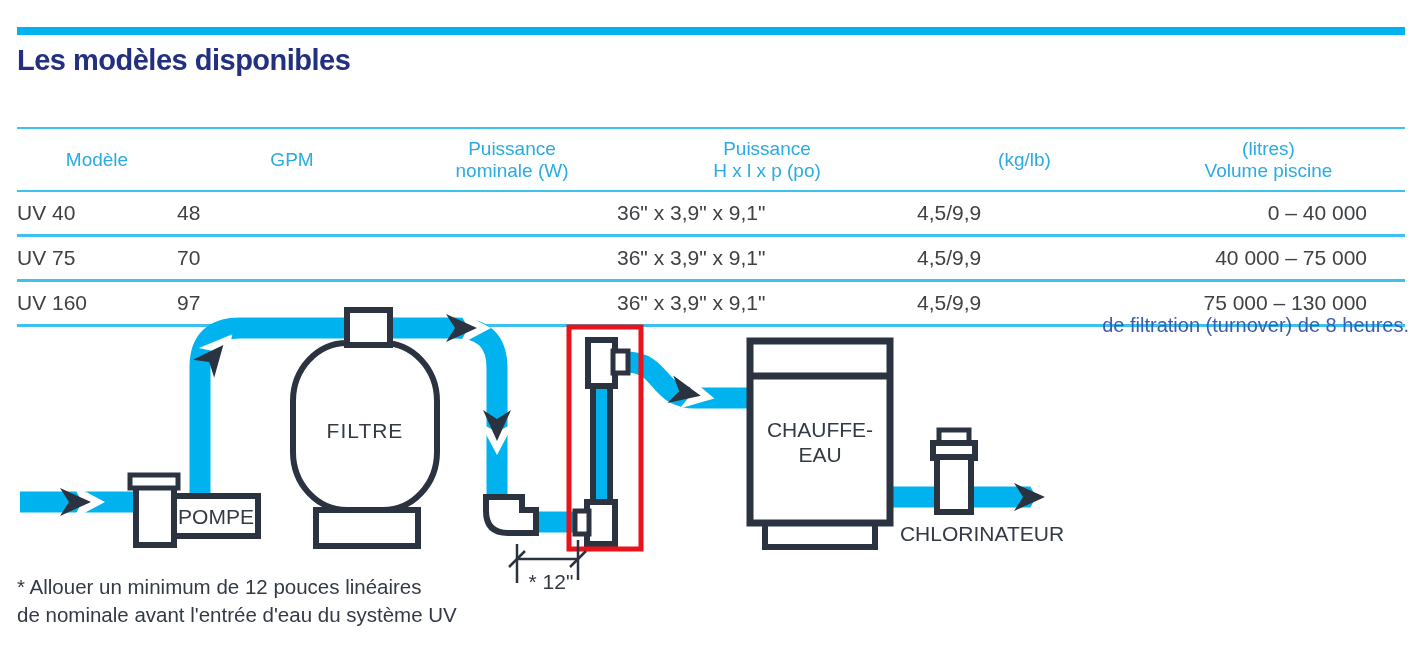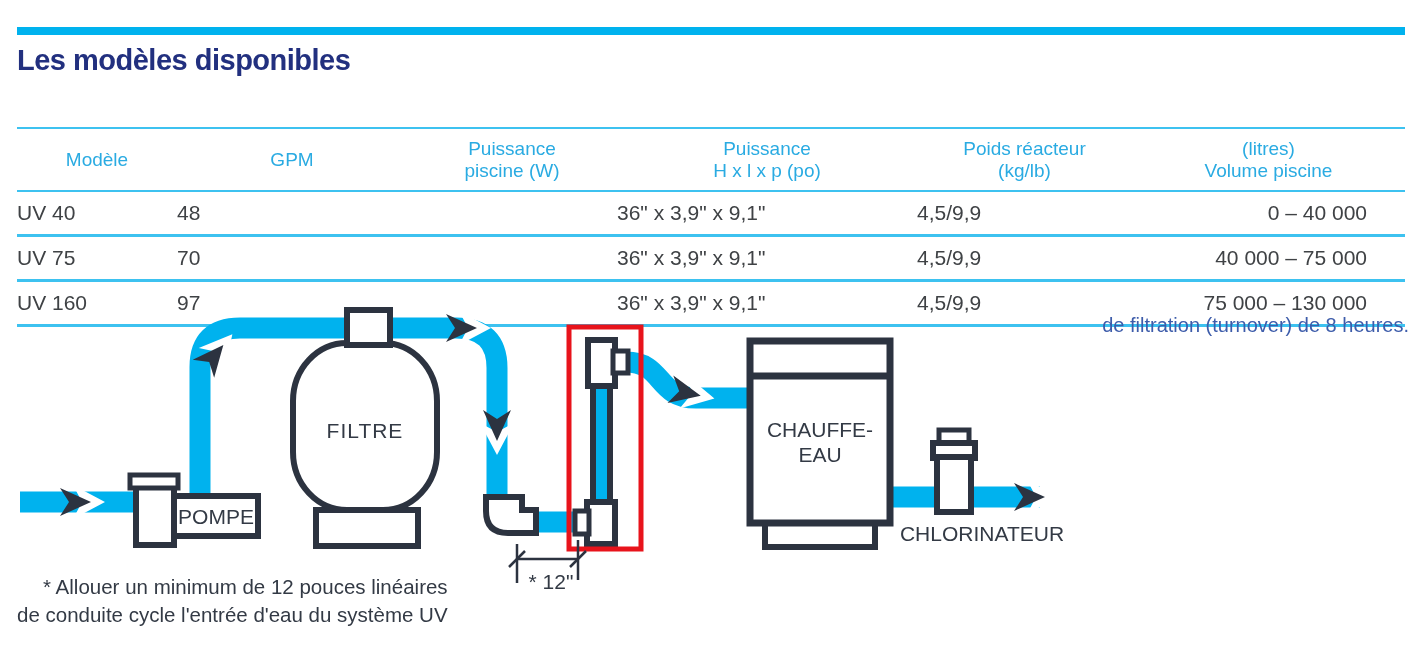"Poids réacteur" span { html: <span>Poids réacteur</span> -> none }
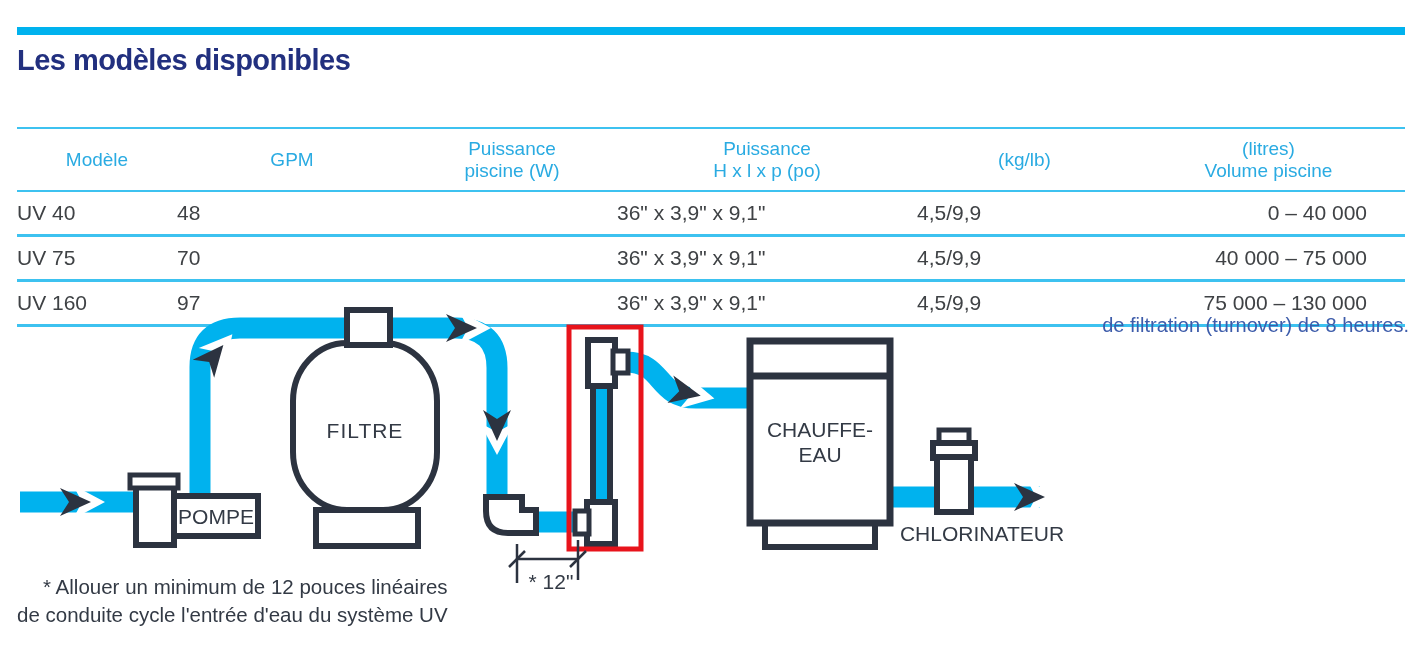"piscine (W)" span { text: piscine -> nominale }
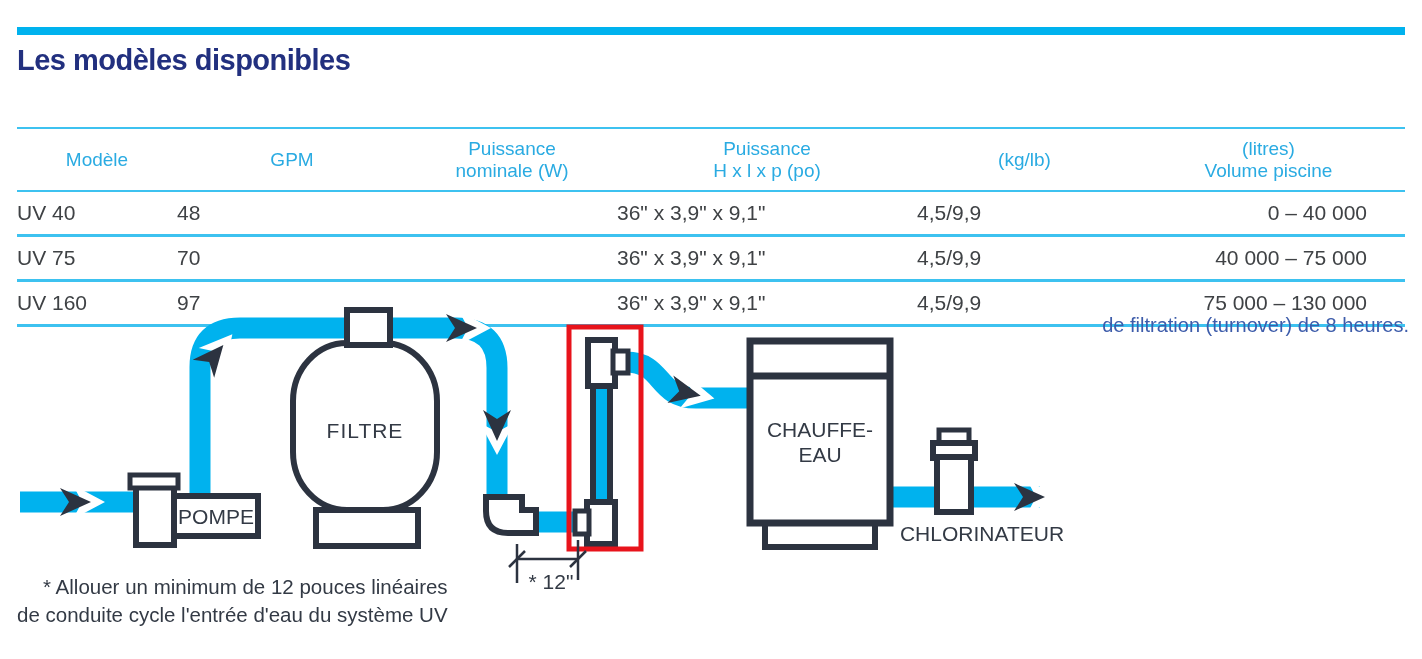"* Allouer un minimum de" .note-bottom { text-align: right -> none }
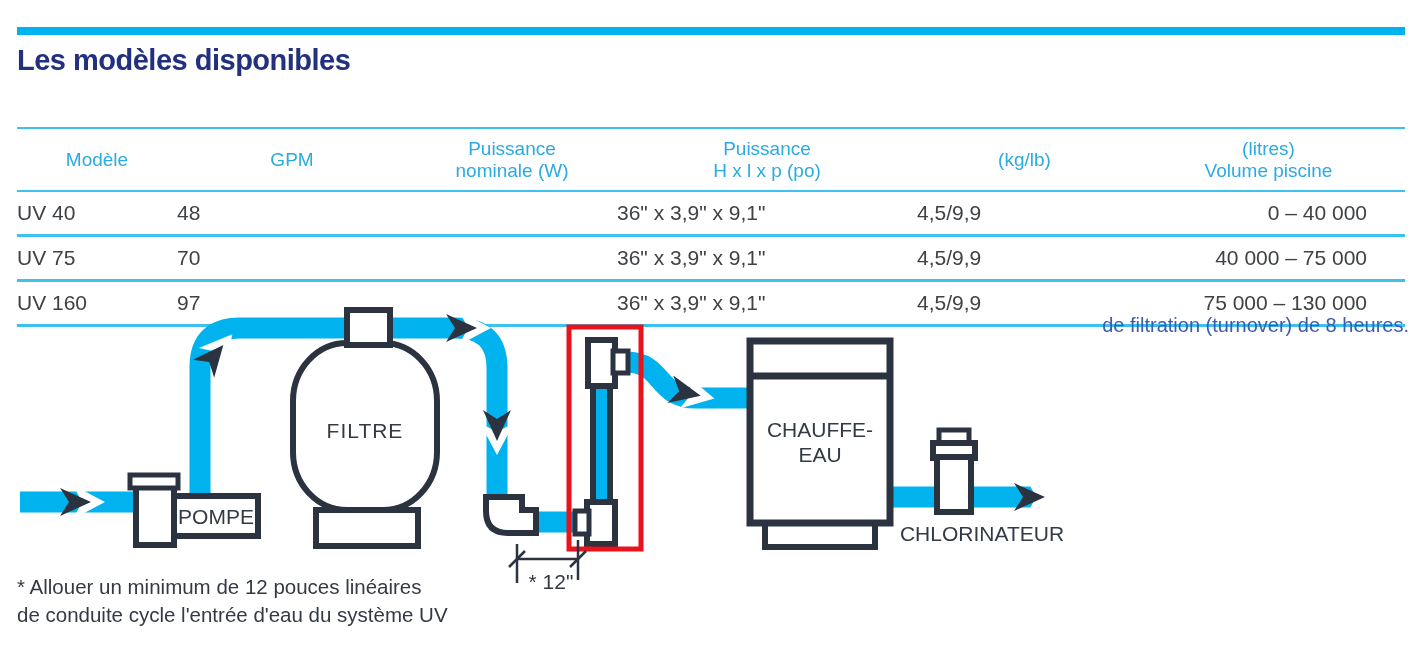"de conduite cycle l'entrée d'eau" div { text: conduite cycle -> nominale avant }
